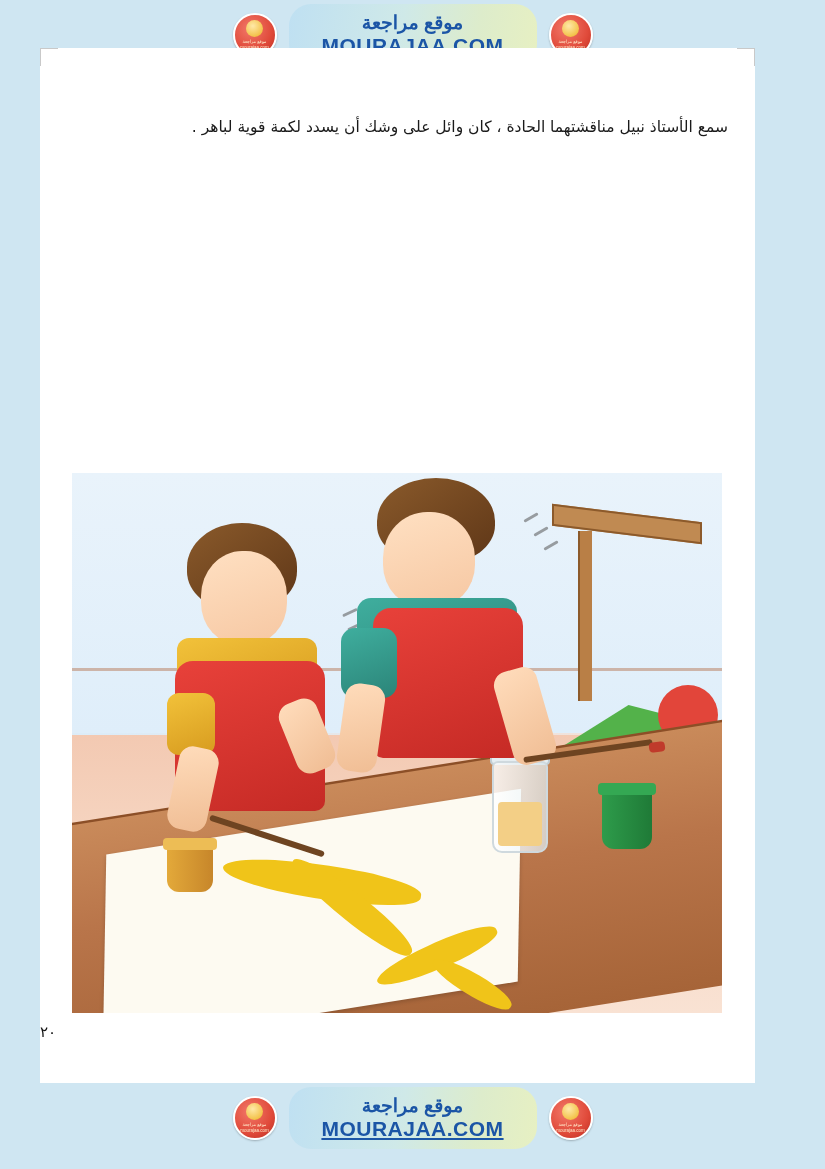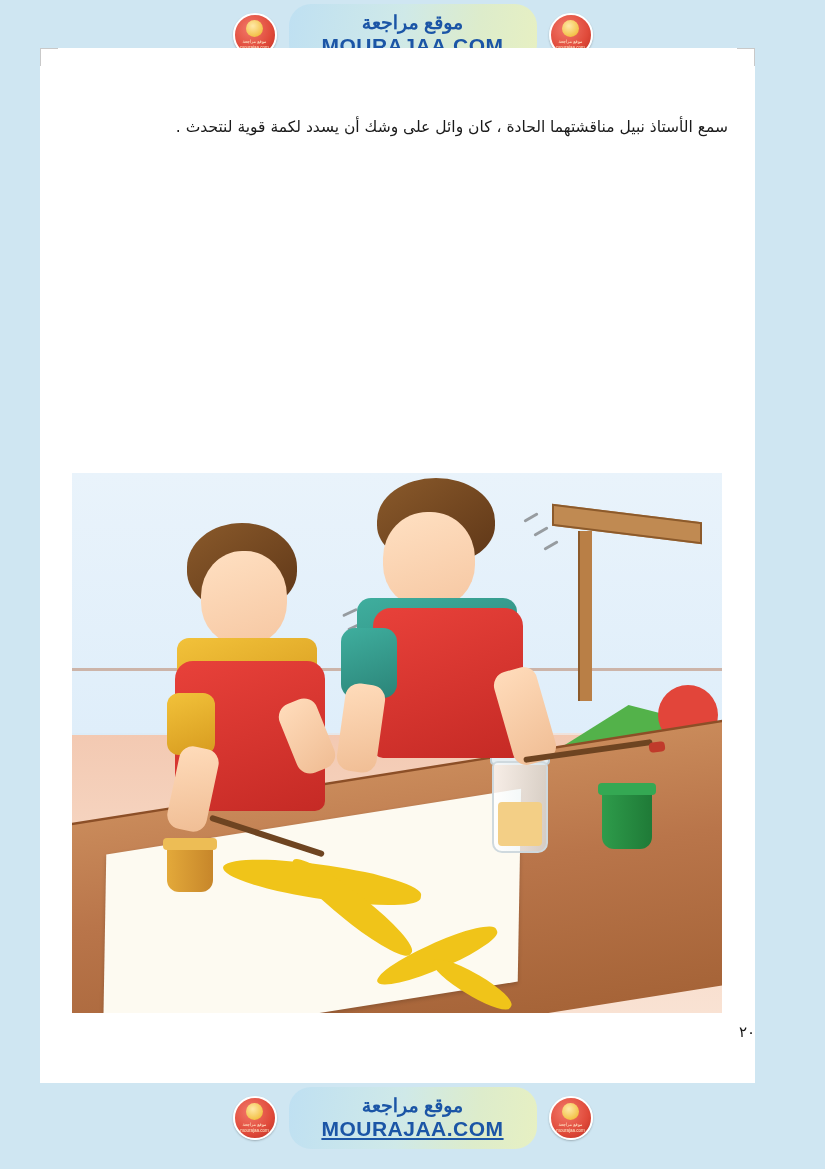"سمع الأستاذ نبيل مناقشتهما الحادة" p.para { text: لنتحدث -> لباهر }
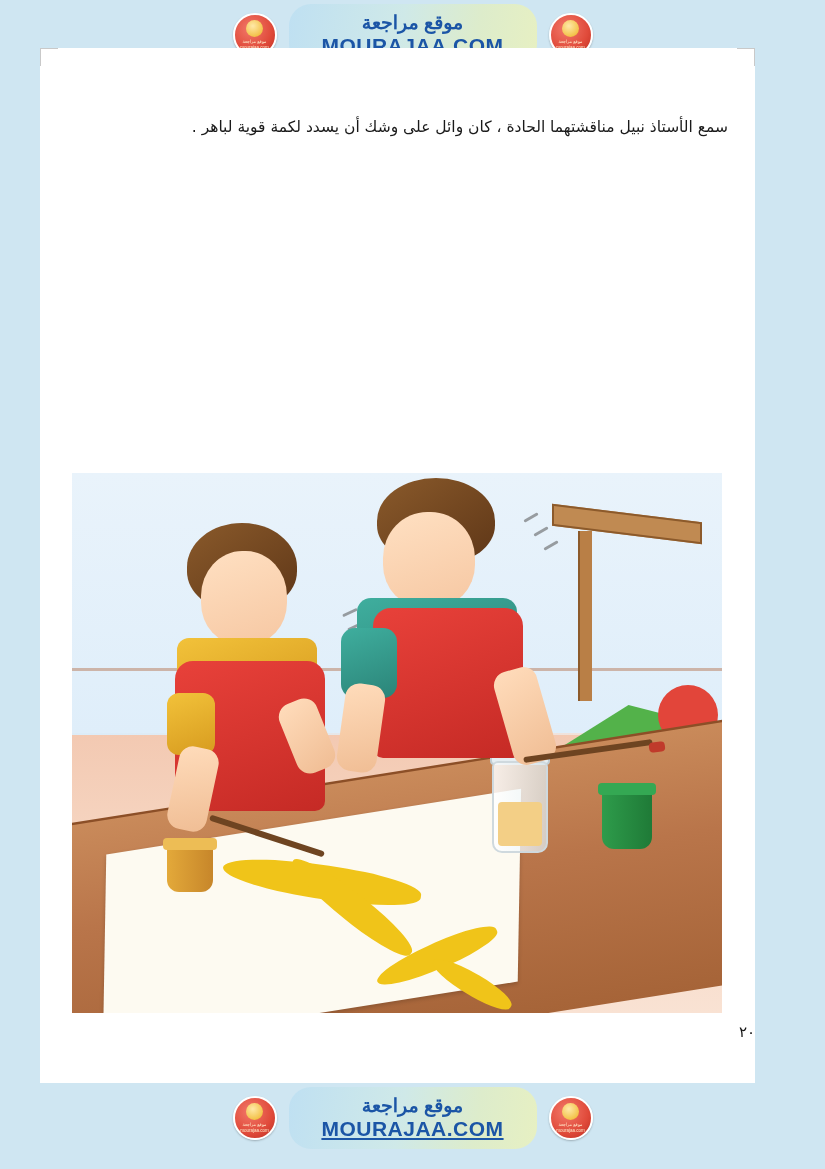"٢٠" .page-number { text-align: right -> left }
